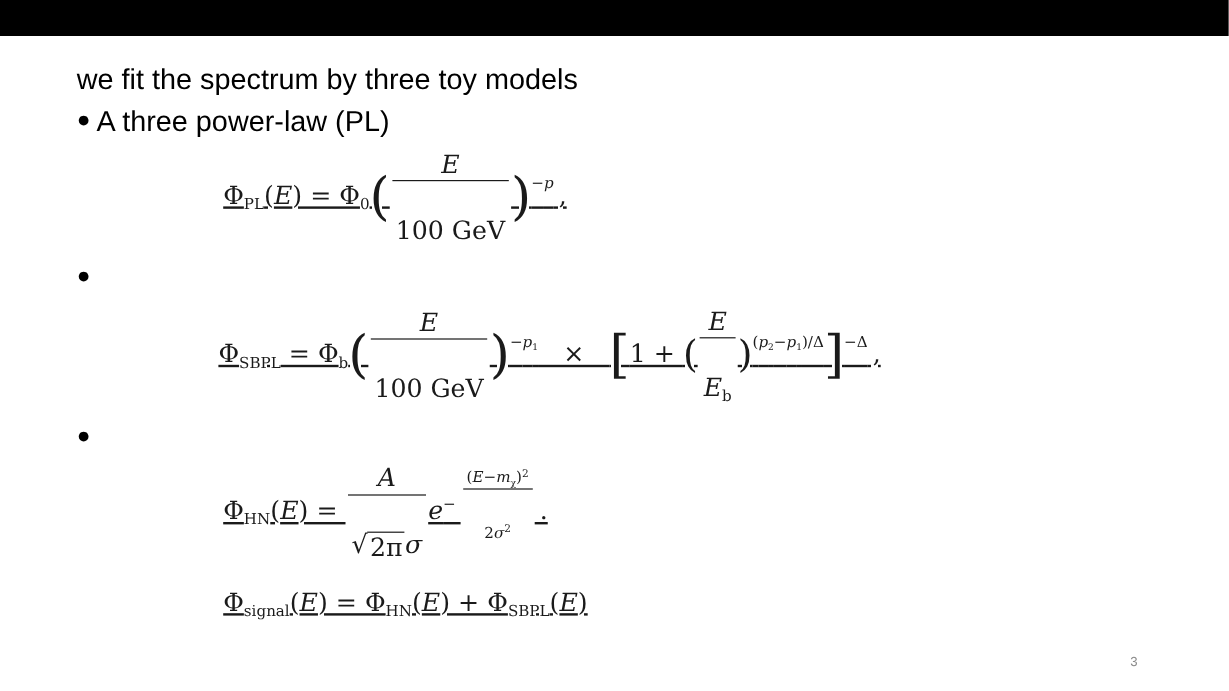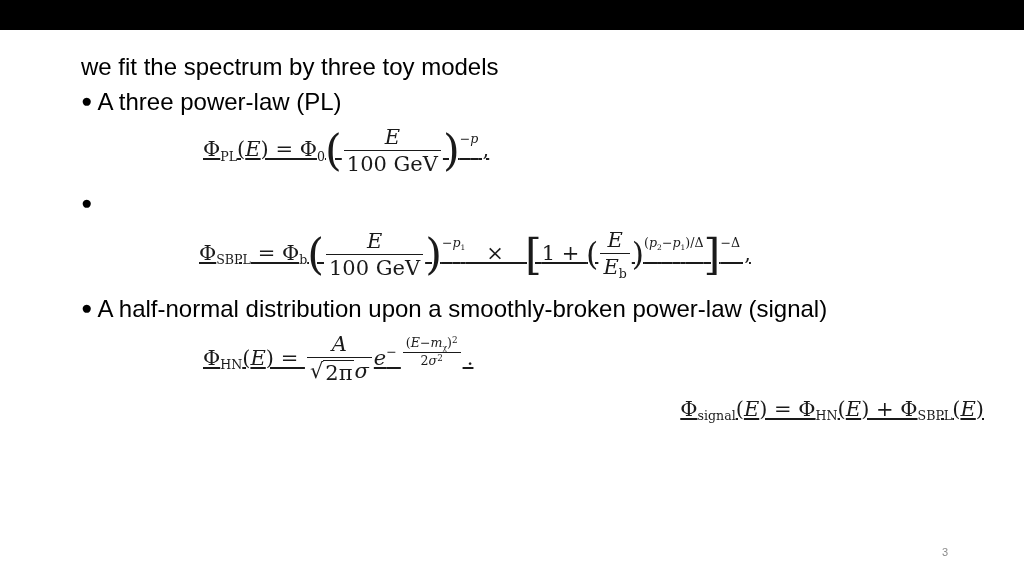"we fit the spectrum by" .content { padding: 22px 40px 0 81px -> 22px 40px 0 64px }
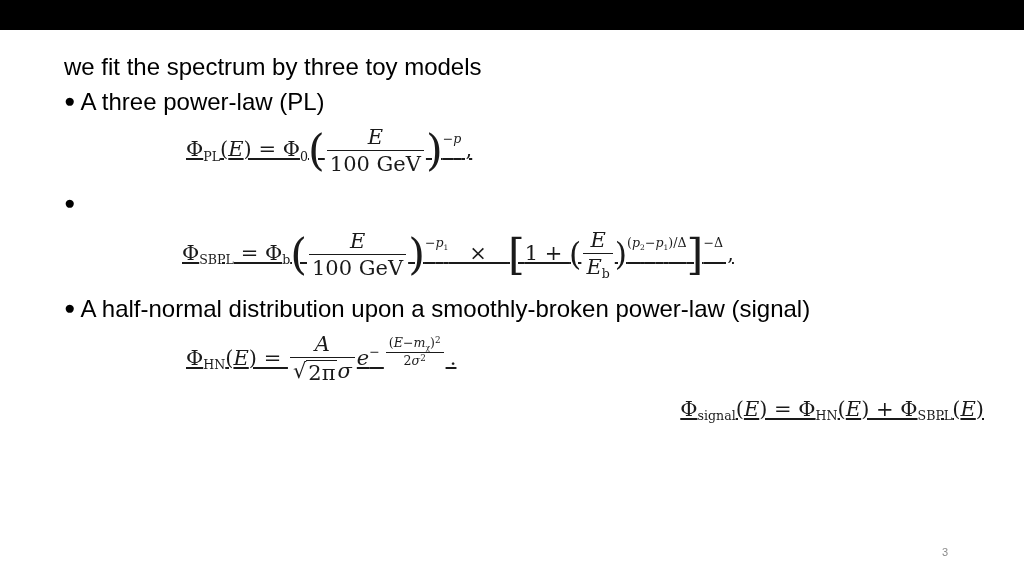"100 GeV" .mk-frac .den { margin-top: none -> 28px }
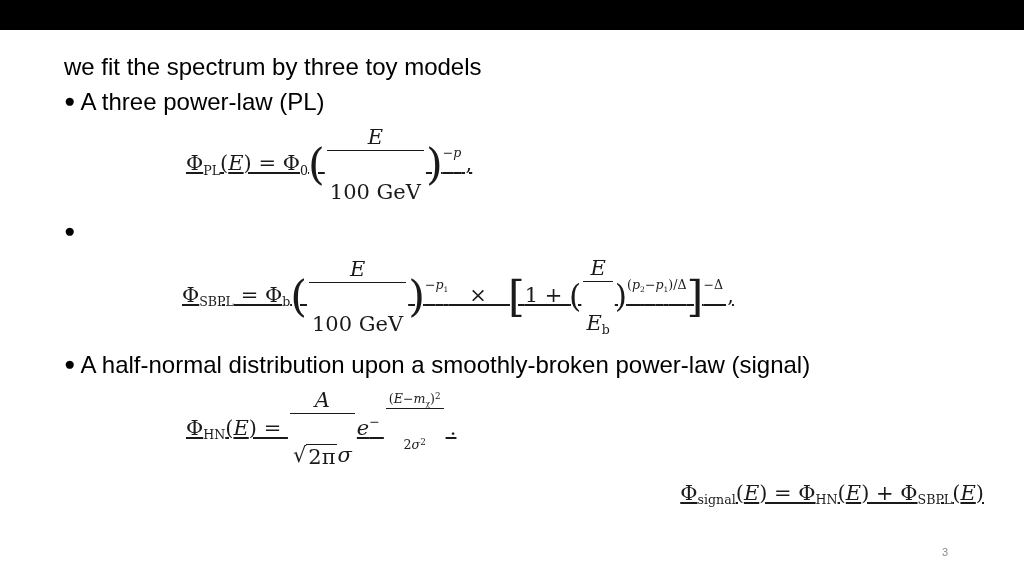"A half-normal distribution upon a" span.bullet-text { html: <span>A half-normal distribution upon a smoothly-broken power-law (signal)</span> -> none }
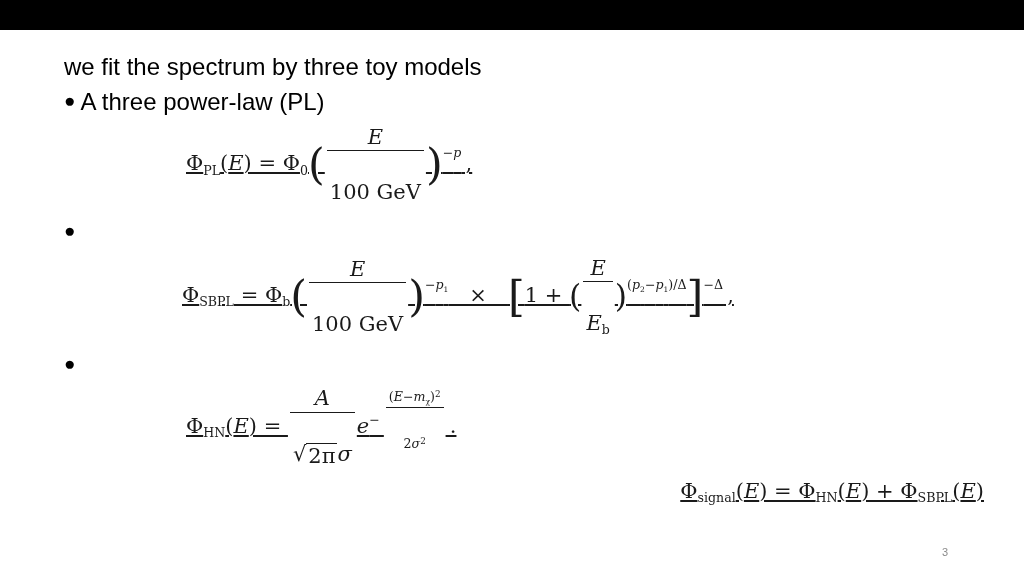"Φsignal(E) = ΦHN(E) + ΦSBPL(E)" .f-signal { margin: 10px 0 0 122px -> 21px 0 0 122px; text-align: right -> none }
